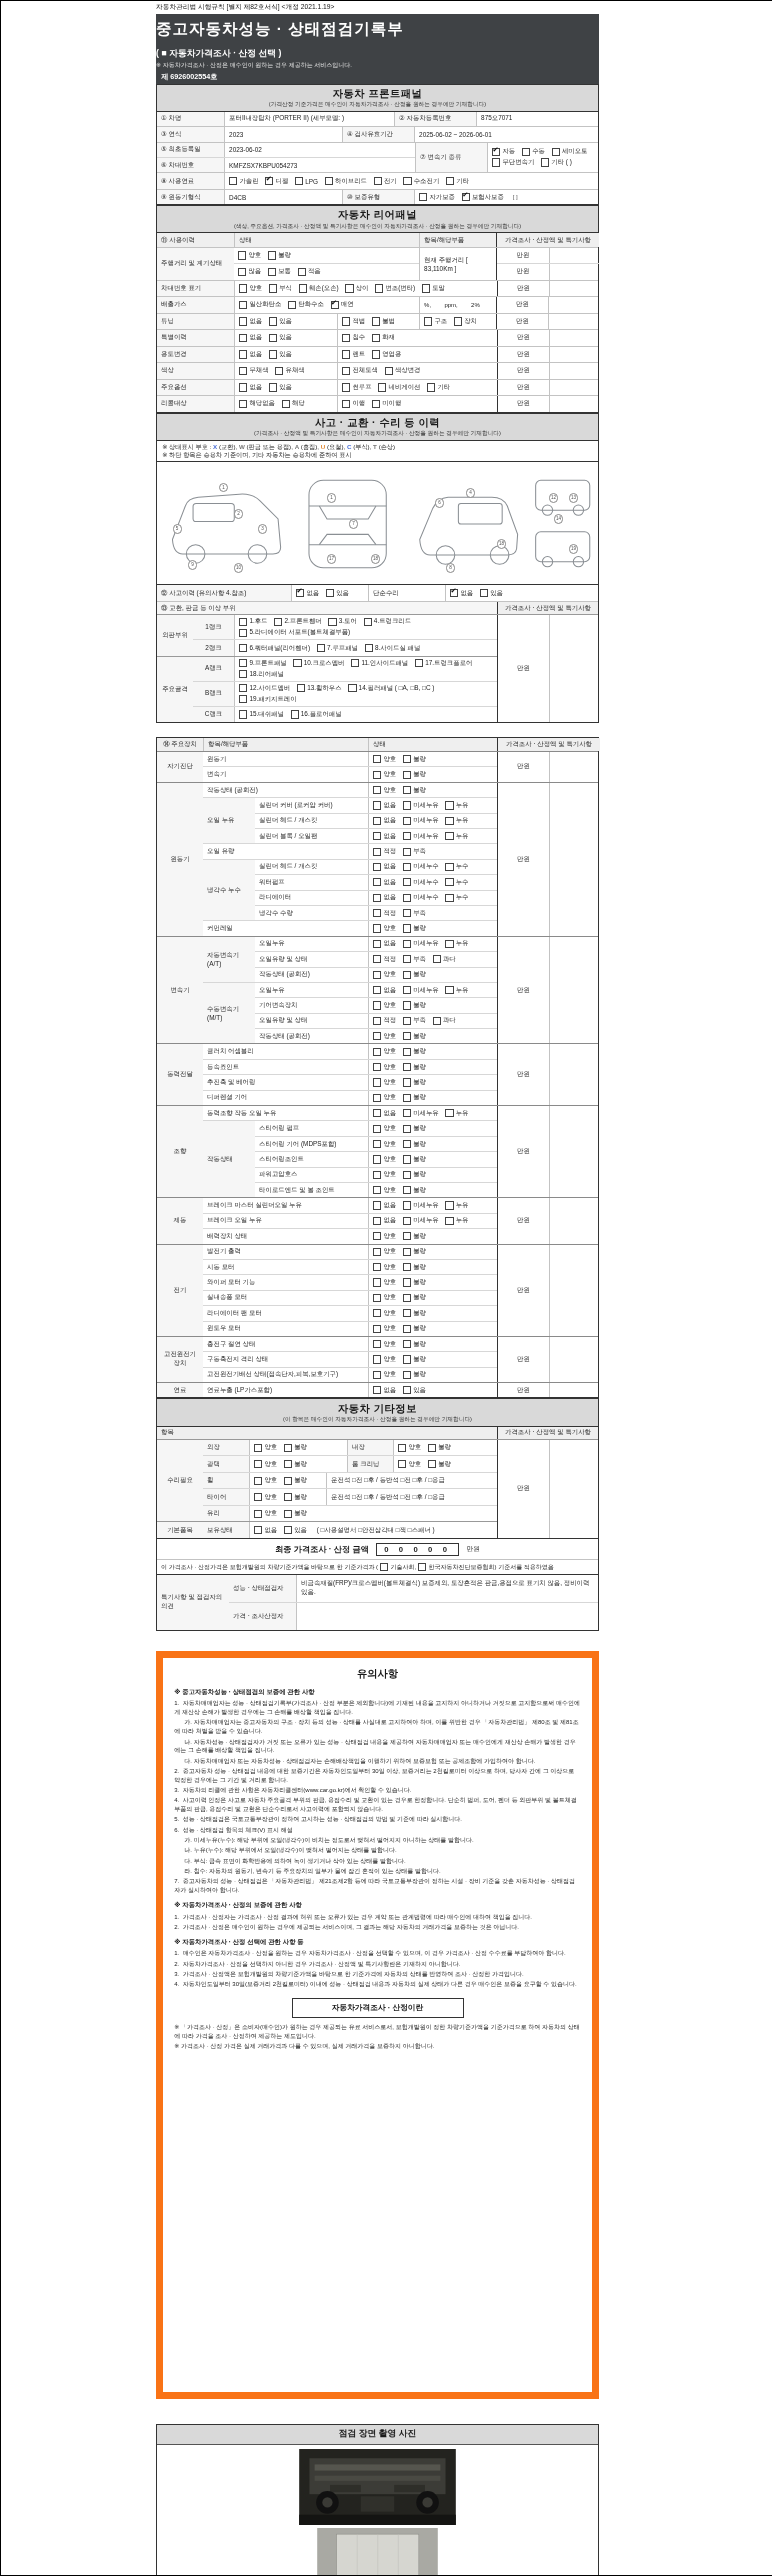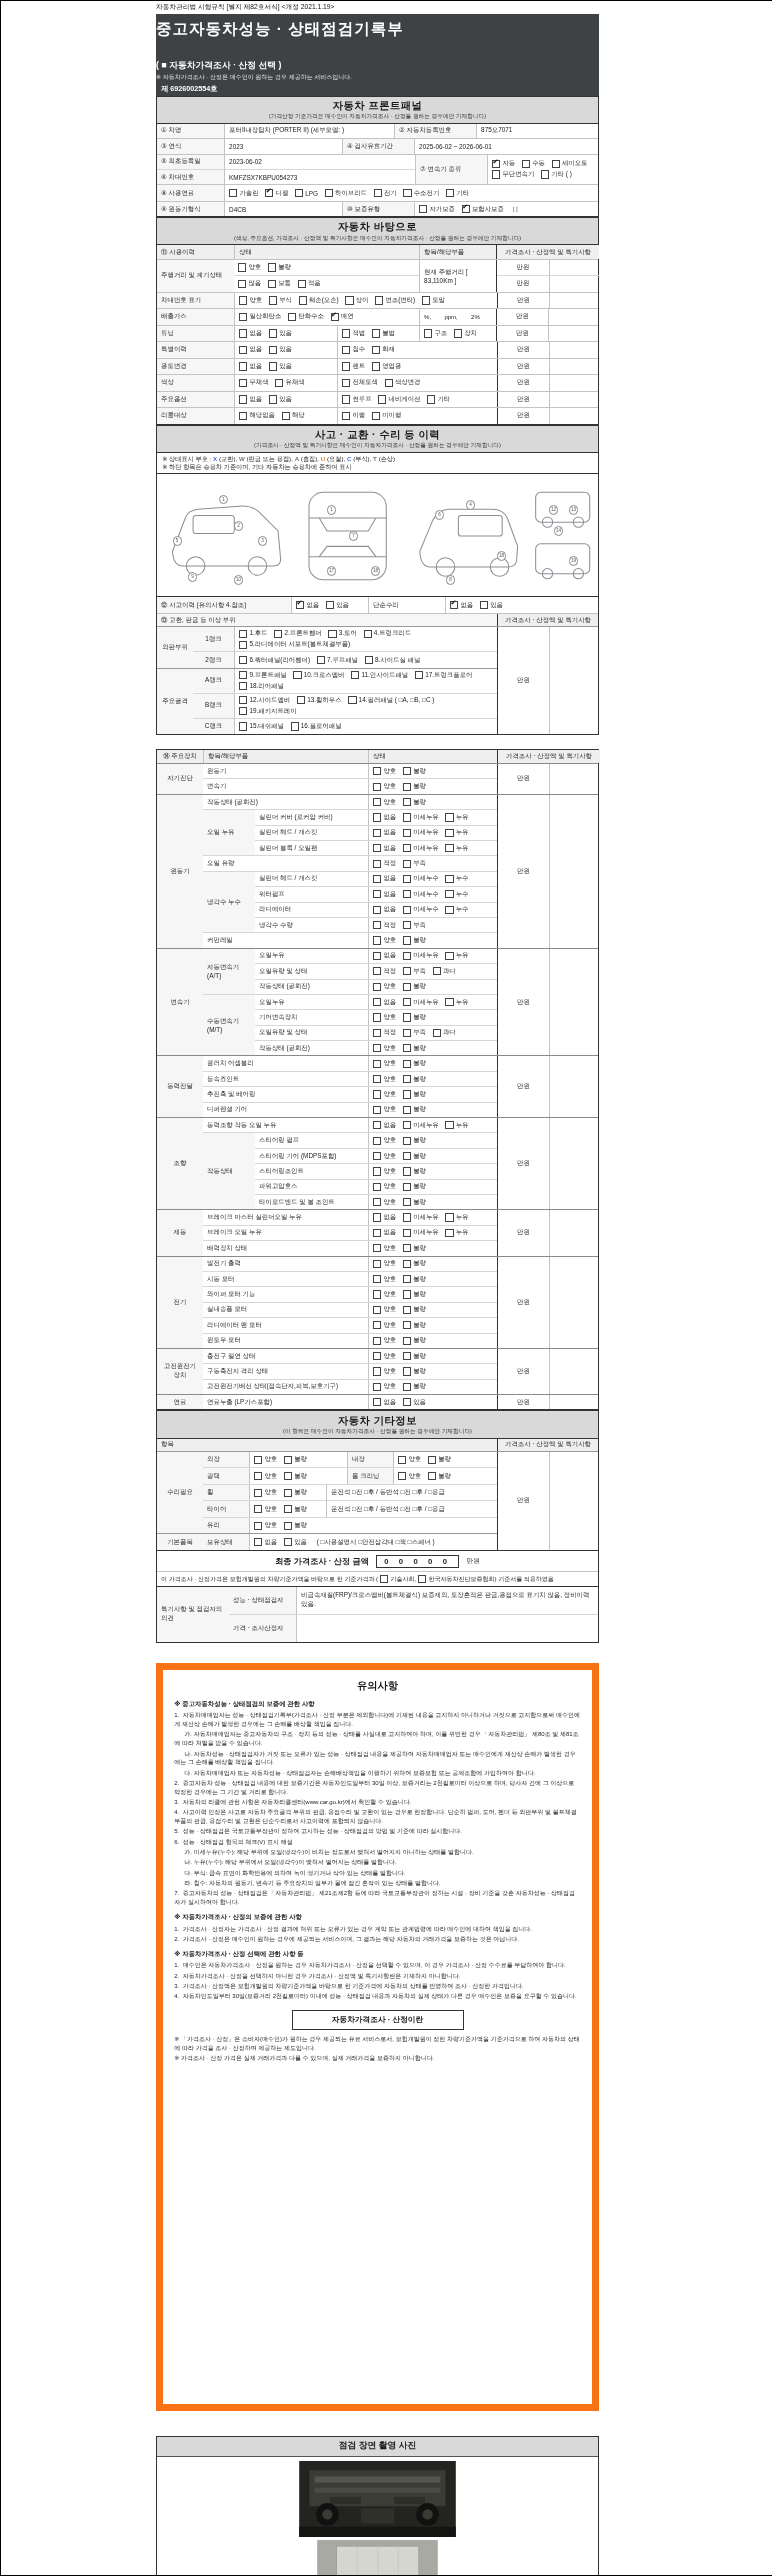"( ■ 자동차가격조사 · 산정" .dark .t2 { margin-top: 20px -> 8px }
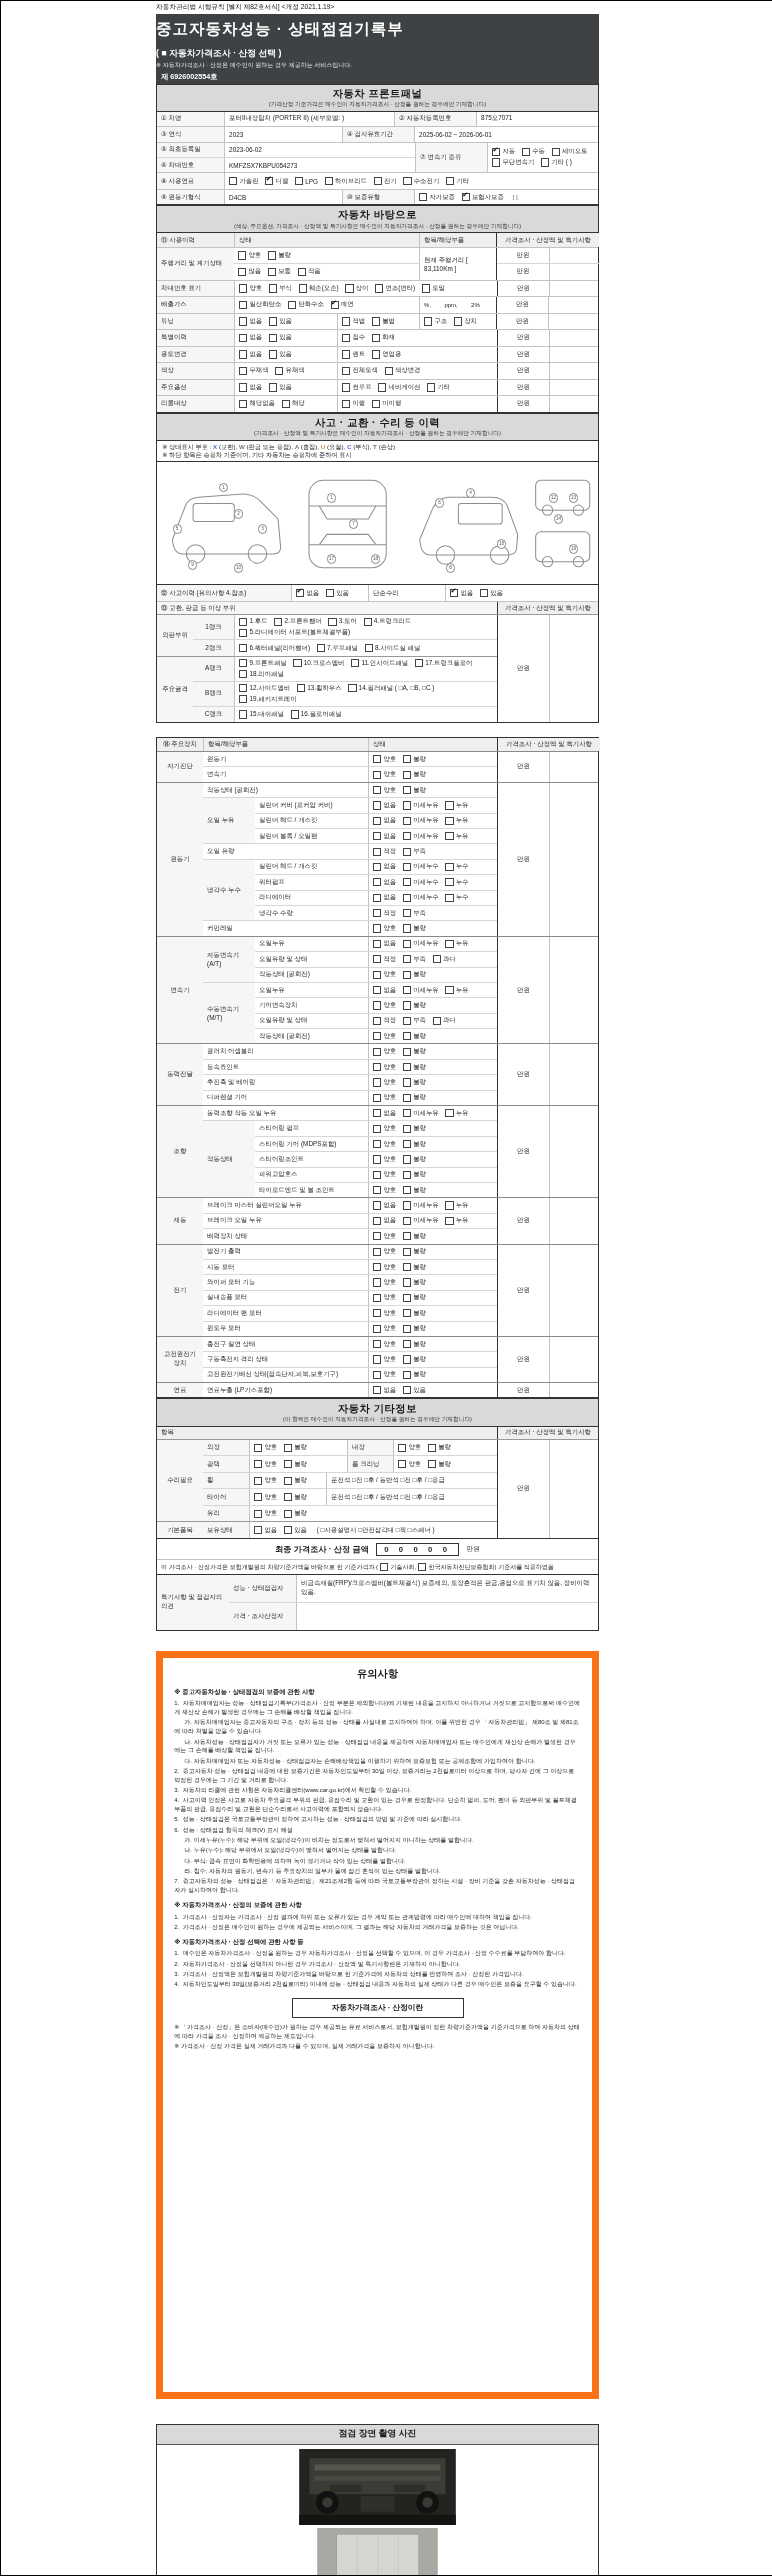"자동차 바탕으로" div.bt { text: 바탕으로 -> 리어패널 }
